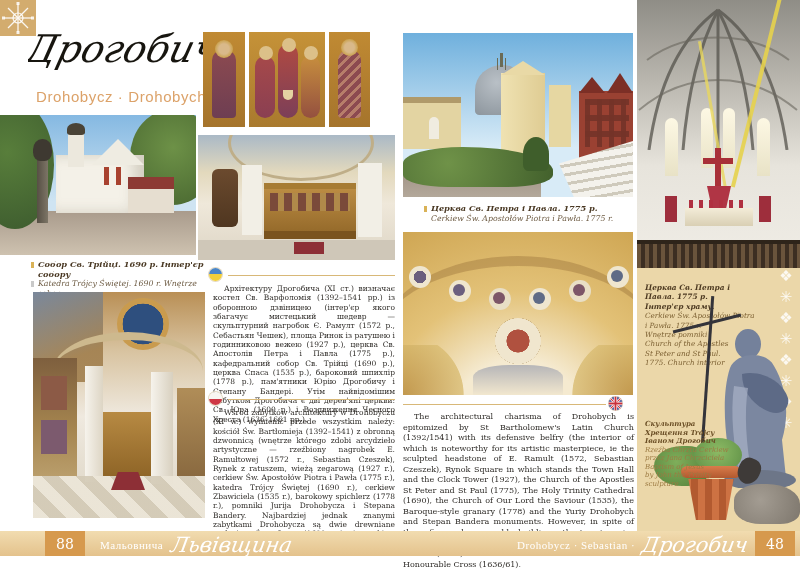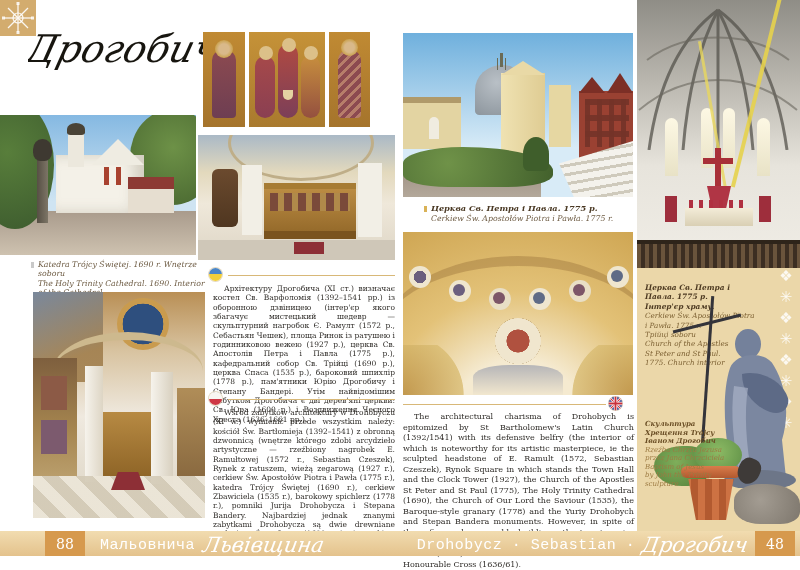"Drohobycz · Drohobych" div { html: none -> <div>Drohobycz · Drohobych</div> }
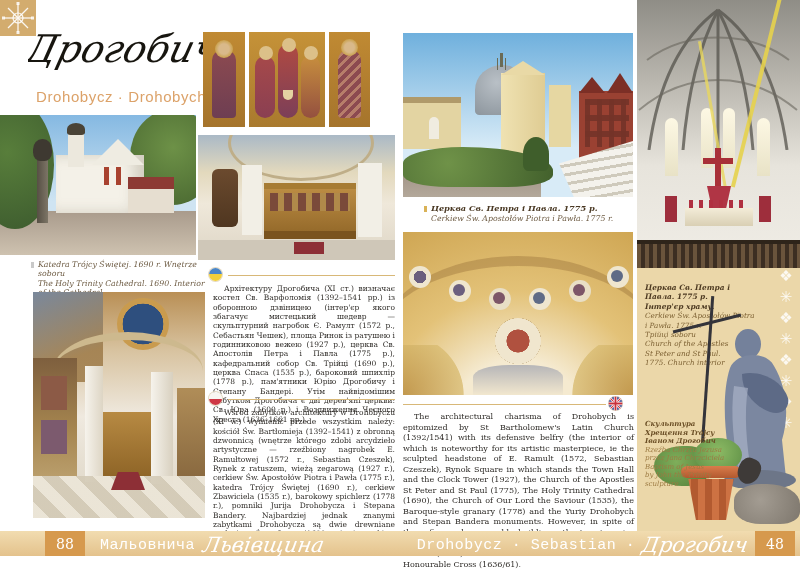"Собор Св. Трійці. 1690 р." div.cap-line { html: none -> <div> <span></span> <span>Собор Св. Трійці. 1690 р. Інтер'єр собору</span> </div> }
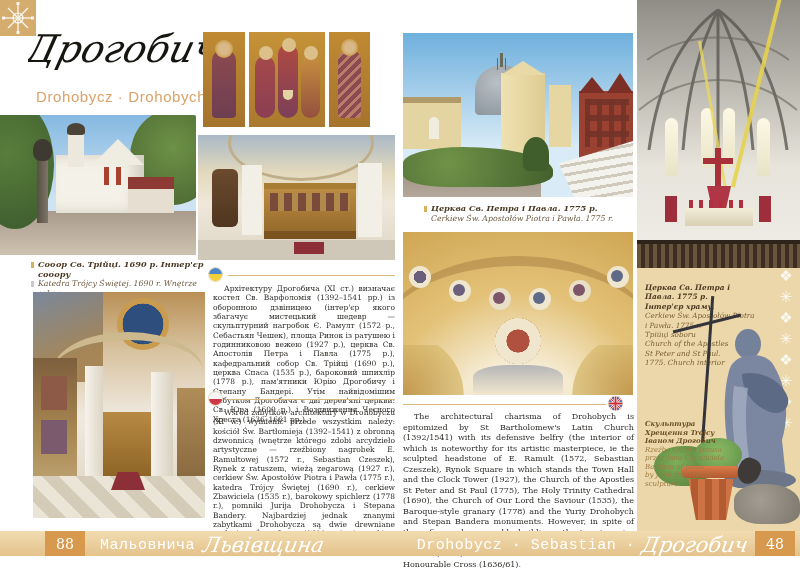"Трійці soboru" div.rc-sub { text: Трійці soboru -> Wnętrze pomniki }
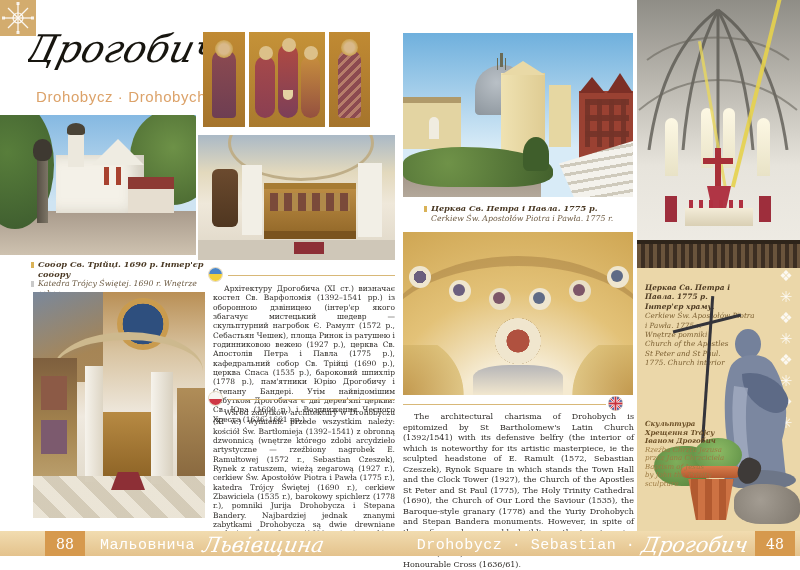"Rzeźba Chrztu Jezusa" div.sc-sub { text: Jezusa -> Cerkiew }
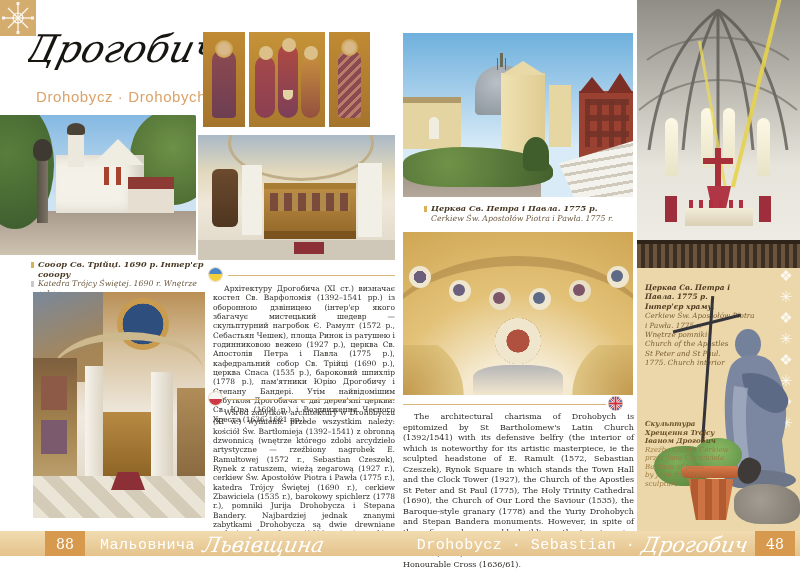"Мальовнича" .foot-sans { font-family: Liberation Mono, monospace -> Liberation Serif, serif; font-size: 15px -> 11px }
